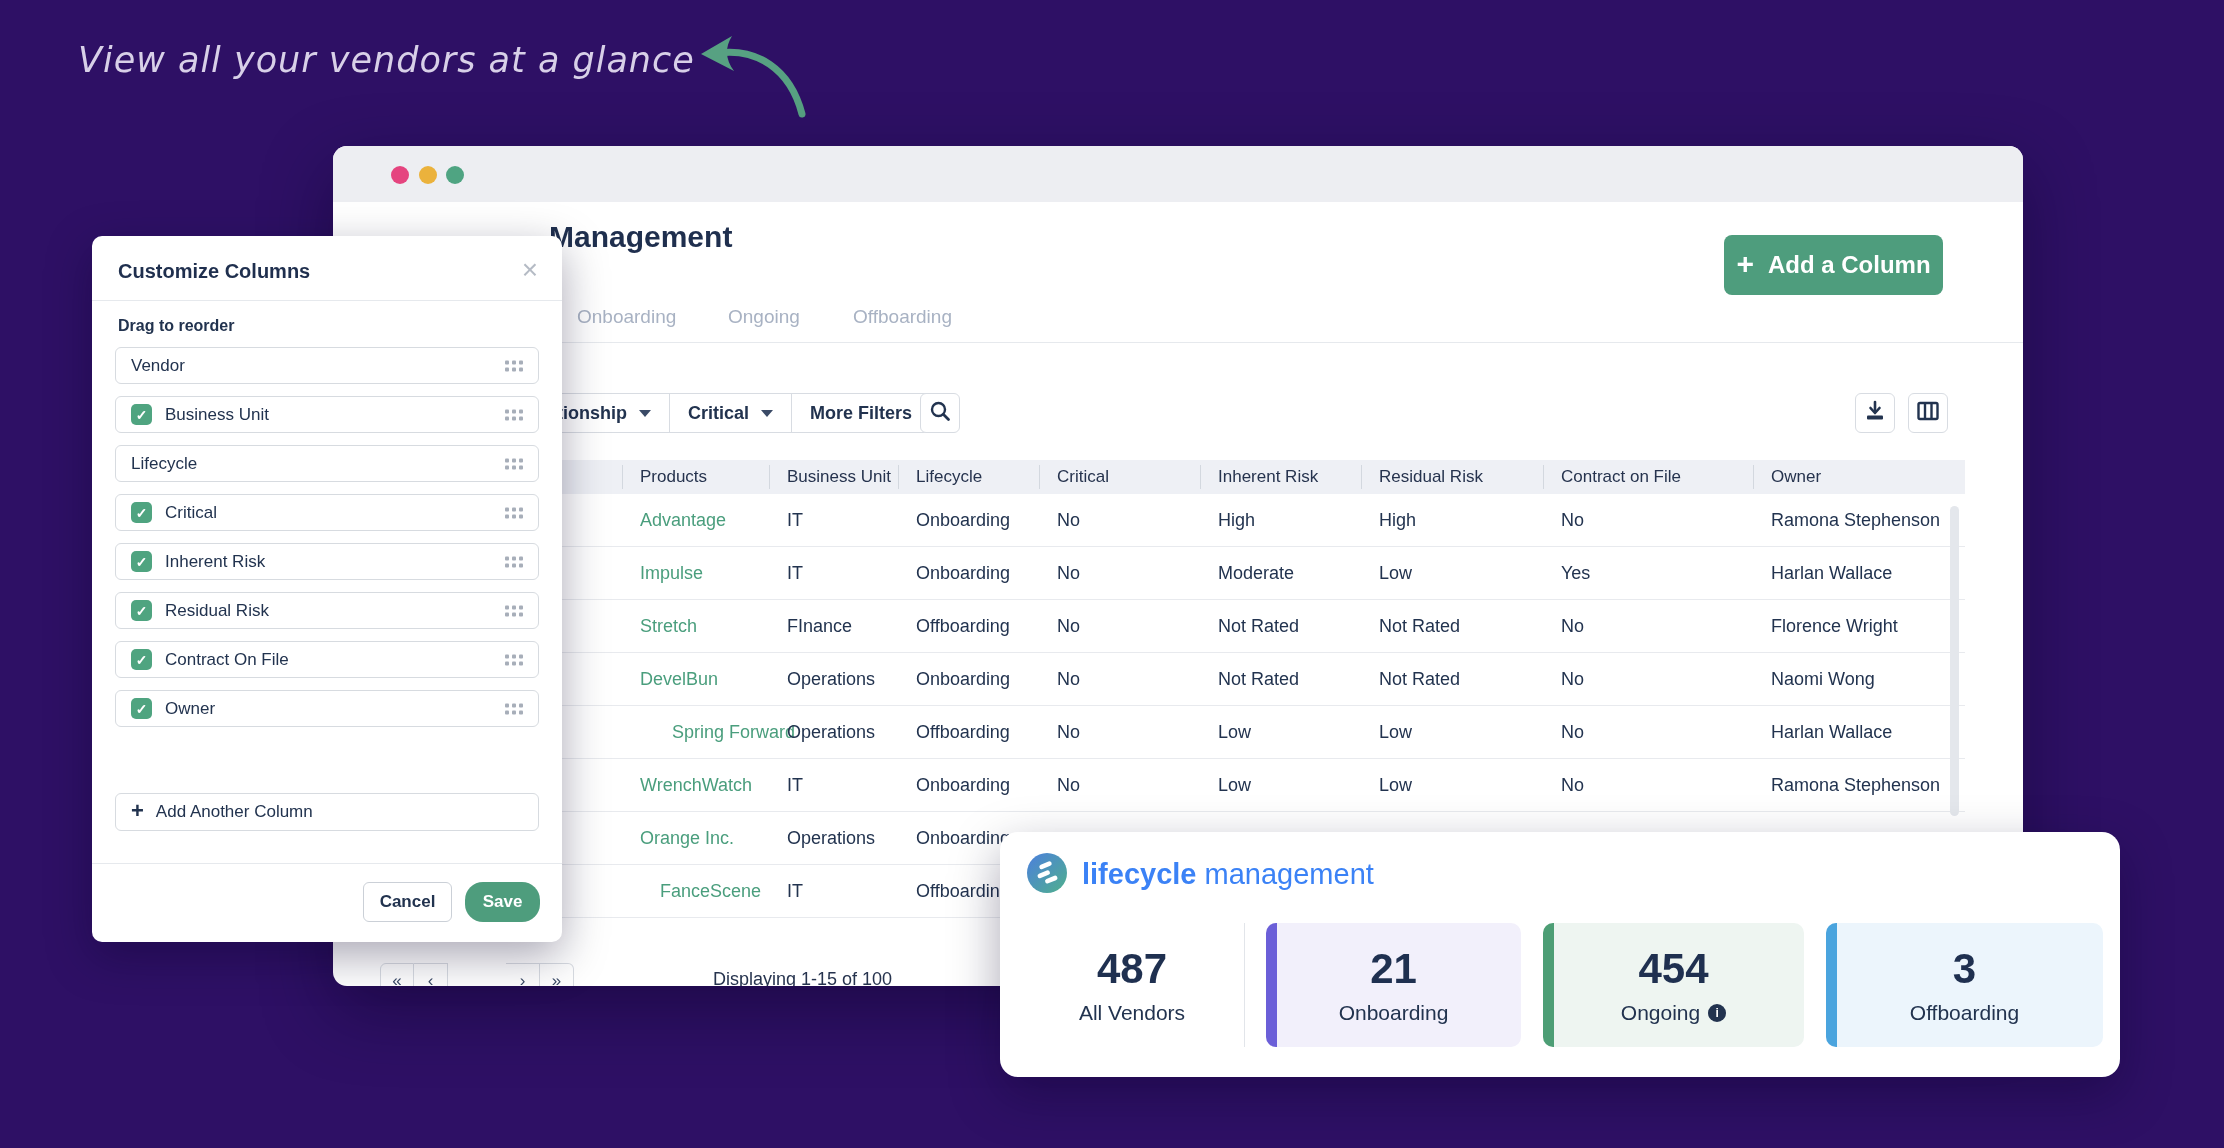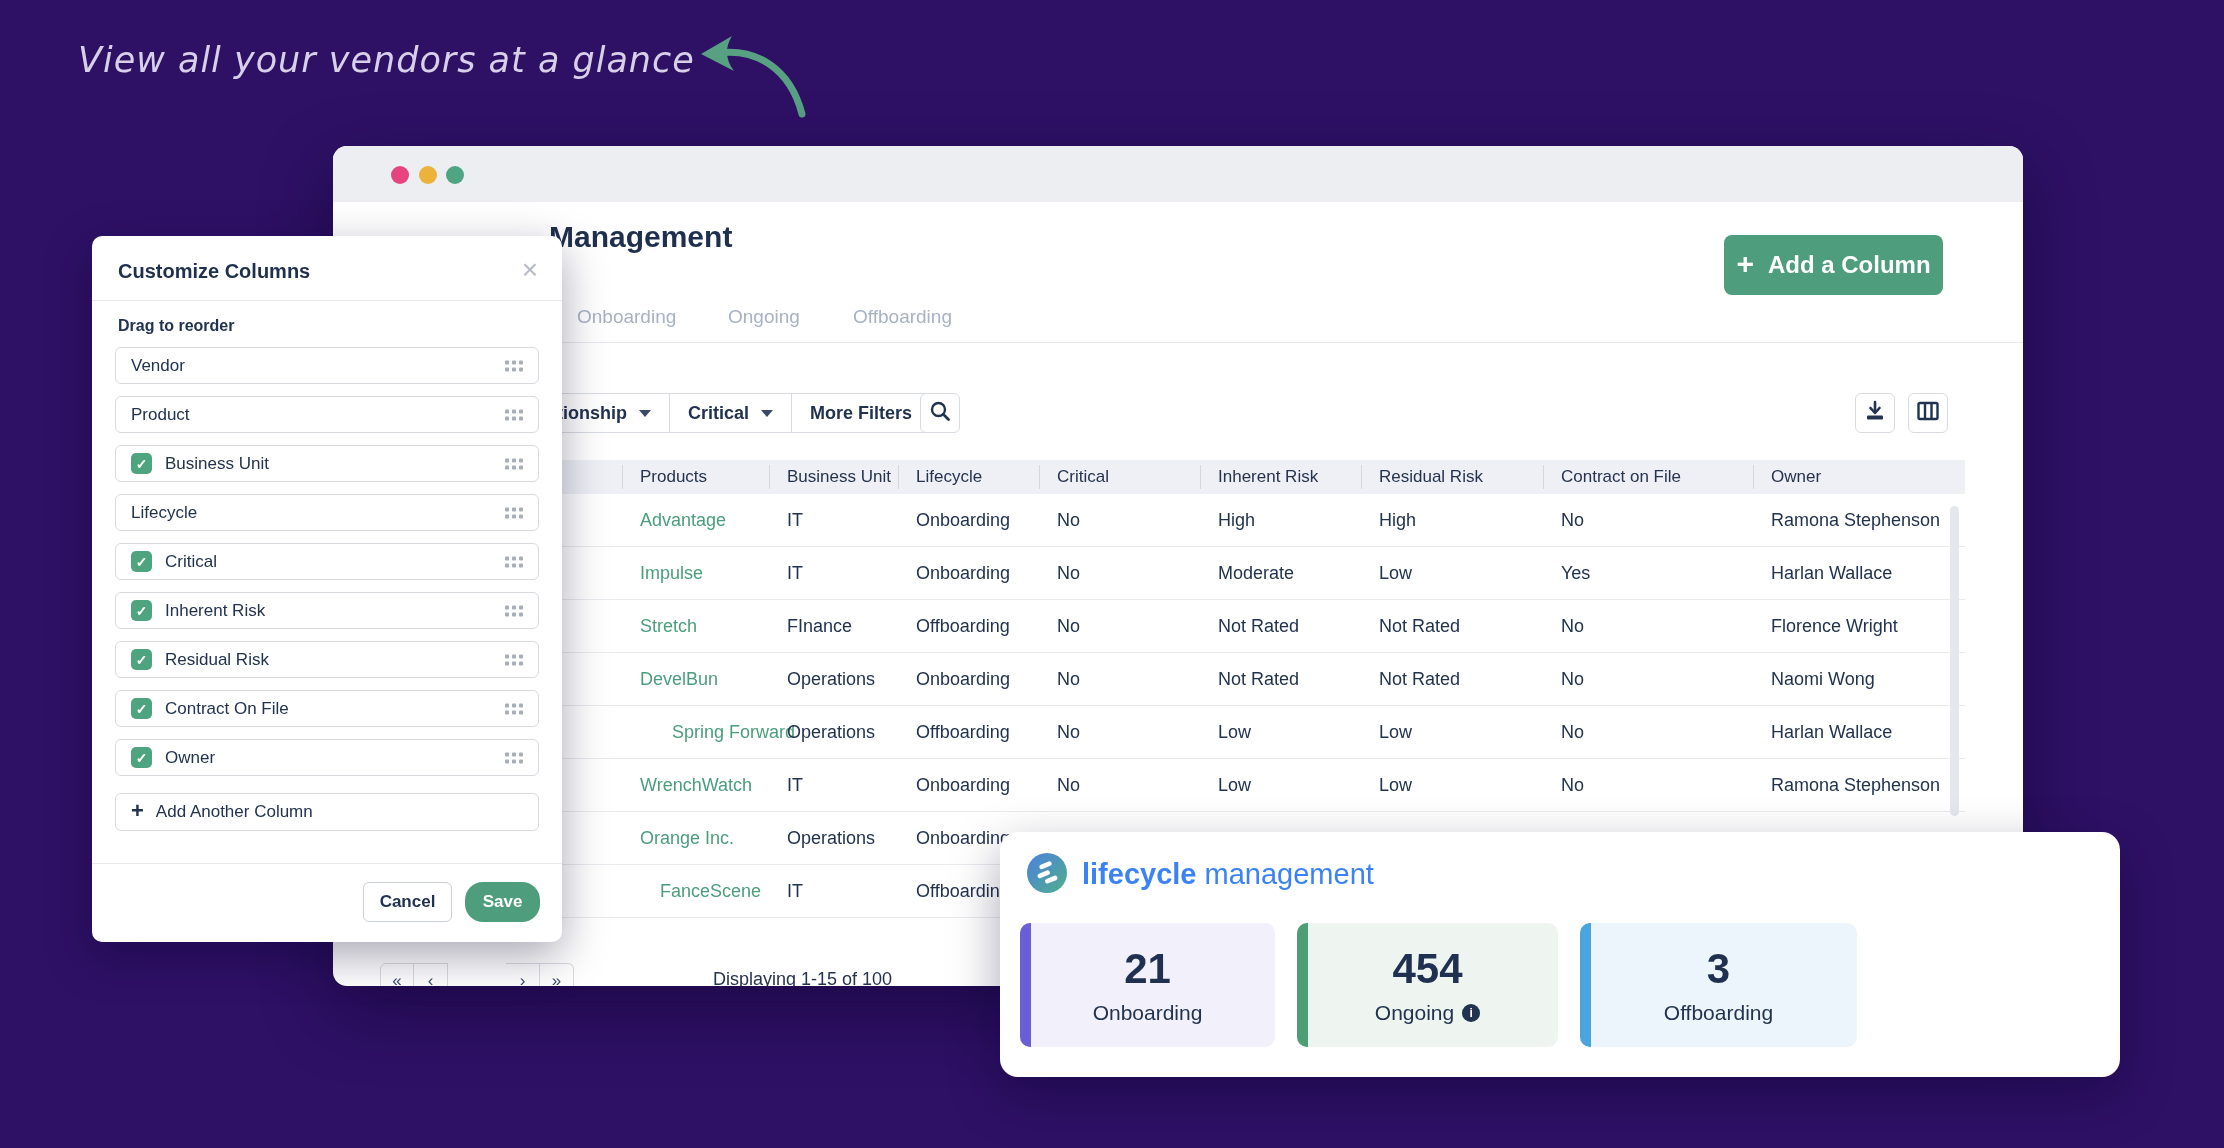"Product" div.col-item { html: <div> <div>Product</div> <div> <span></span> <span></span> <span></span> <span></span> <span></span> <span></span> </div> </div> -> none }
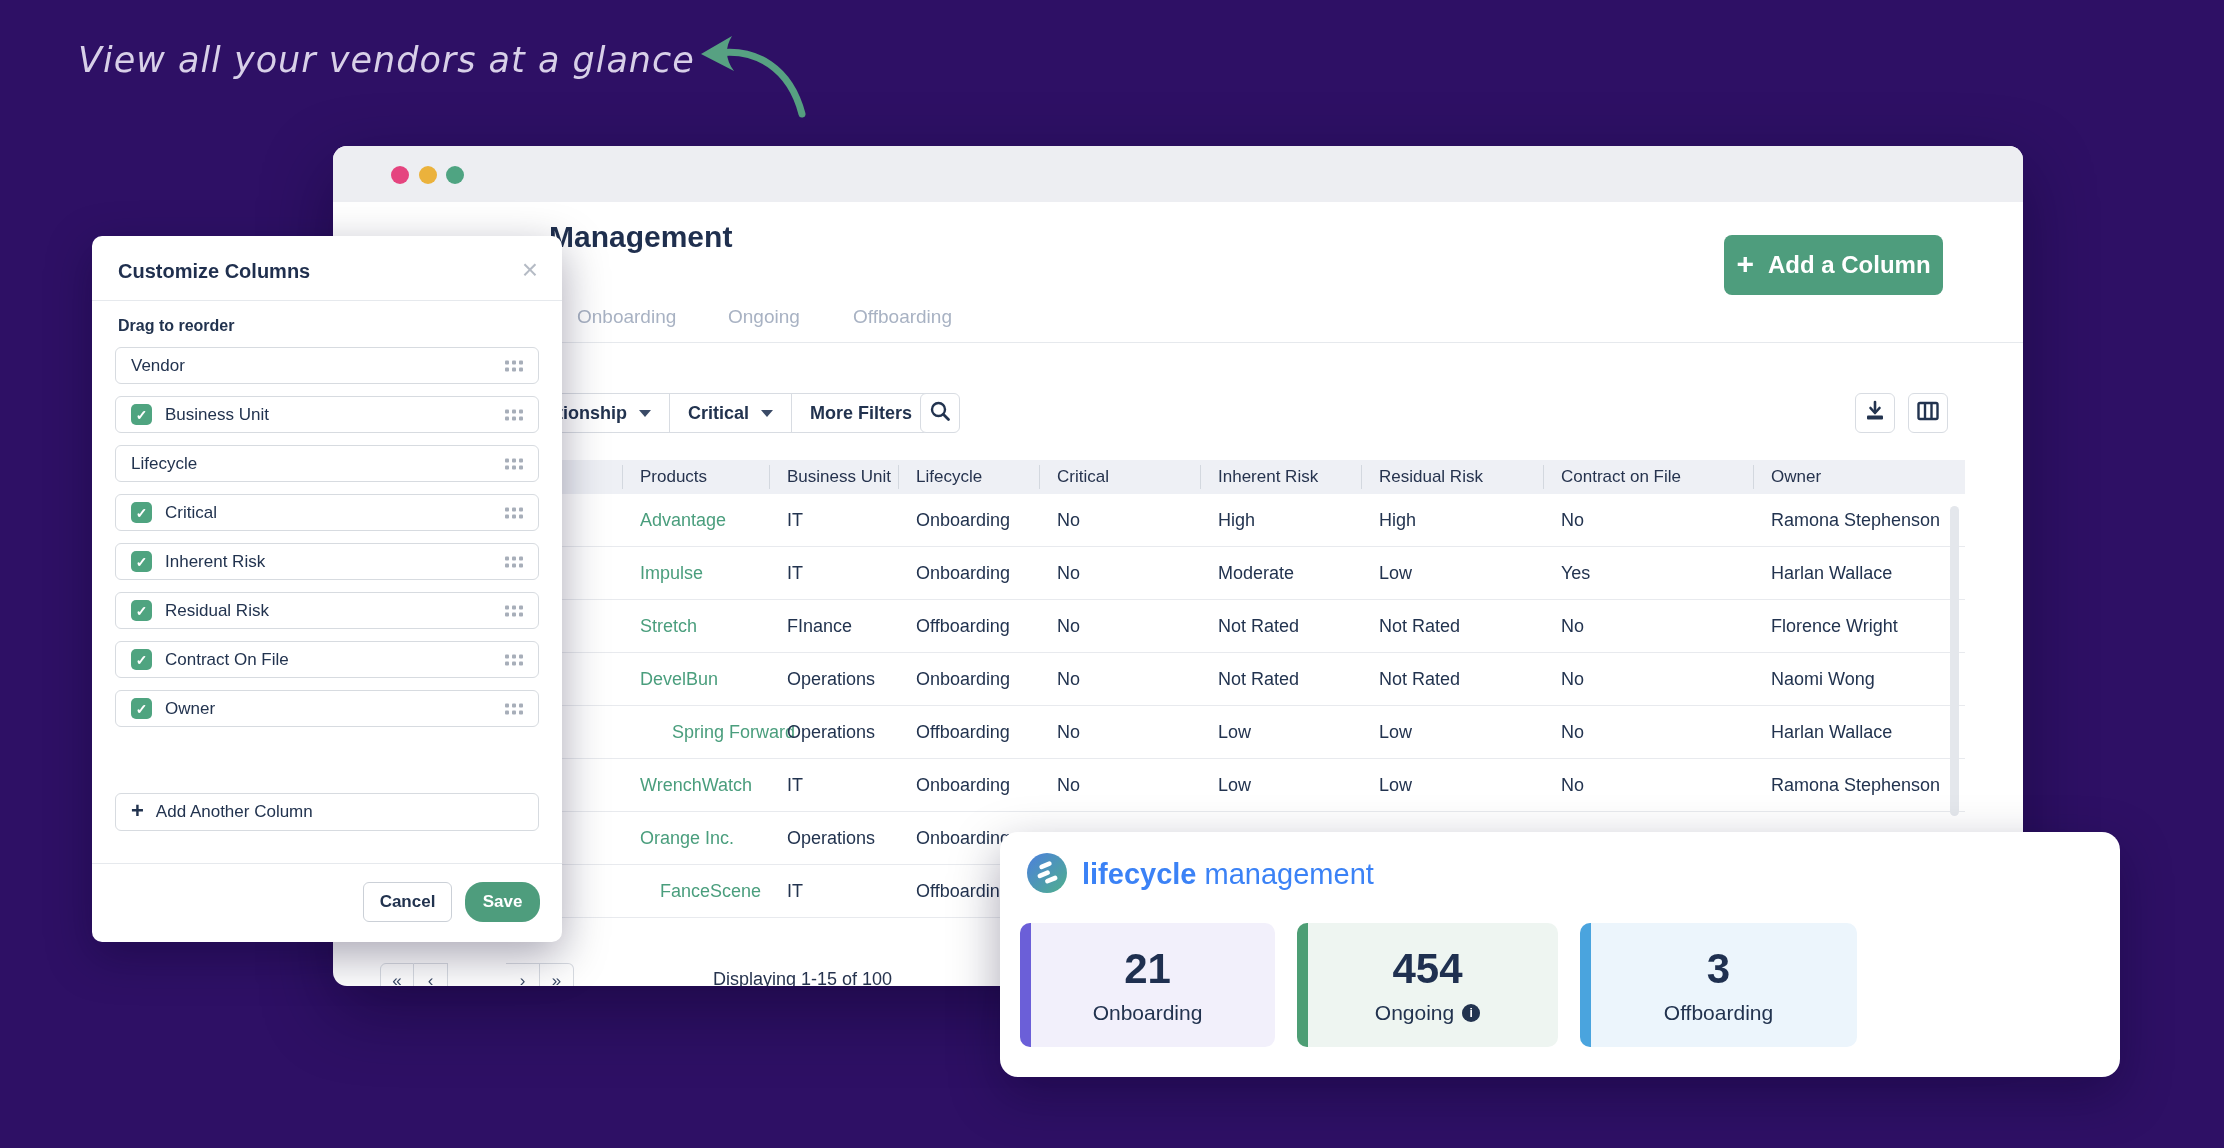"487" div.tile { html: none -> <div> <div>487</div> <div> <span>All Vendors</span> </div> </div> }
